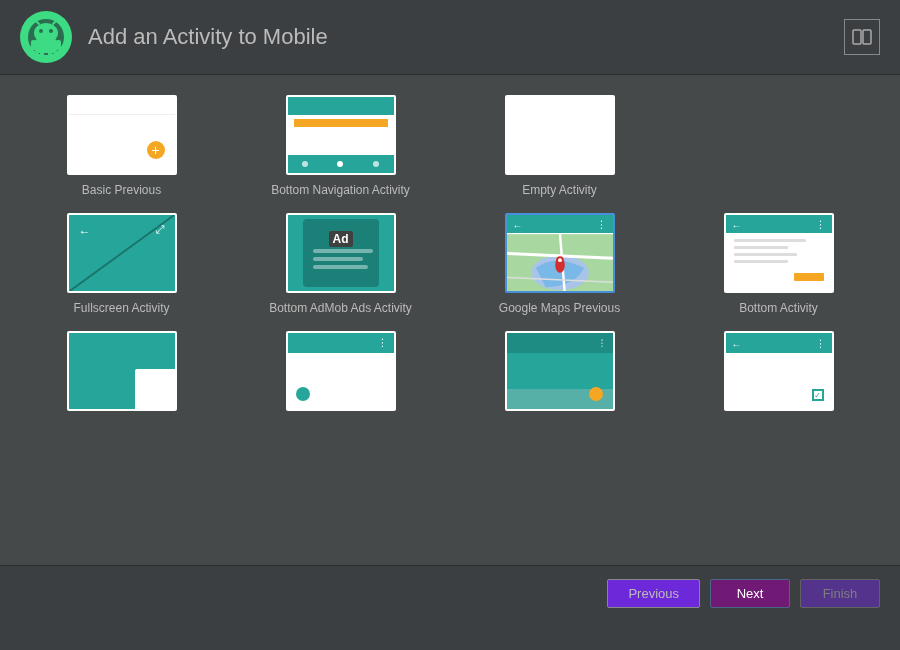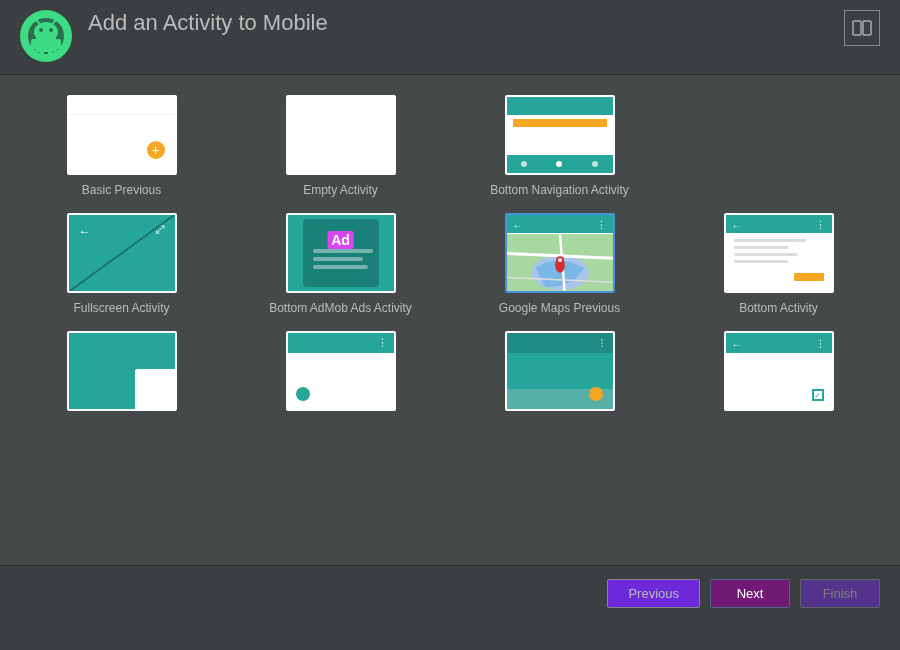"Add an Activity to Mobile" .header { align-items: flex-start -> center }
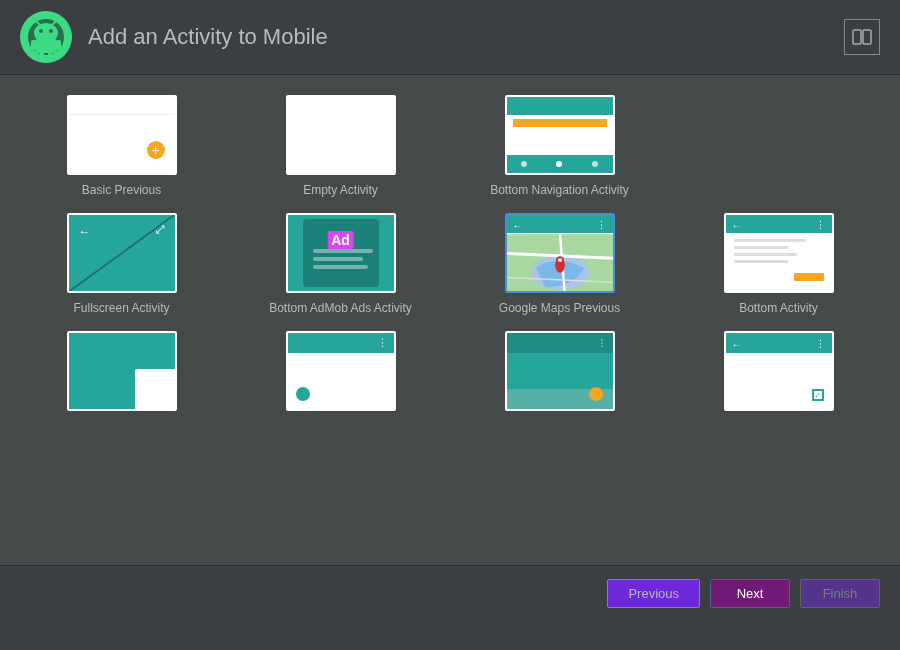"Empty Activity" div.activity-card { order: before "Bottom Navigation Activity" -> after "Bottom Navigation Activity" }
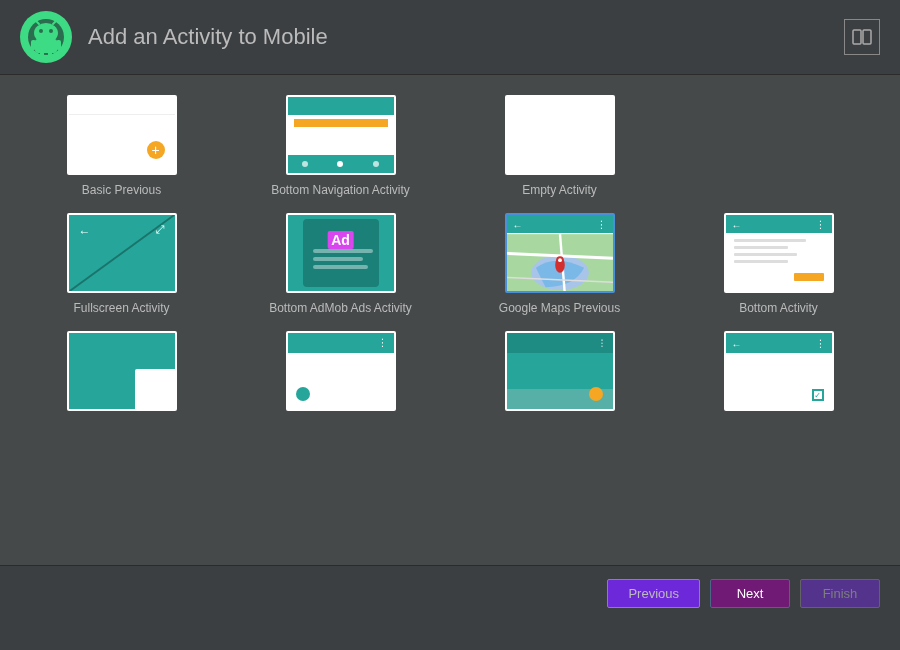"Ad" .thumb-admob .ad-badge { background: #d946ef -> #404040; font-size: 14px -> 12px }
